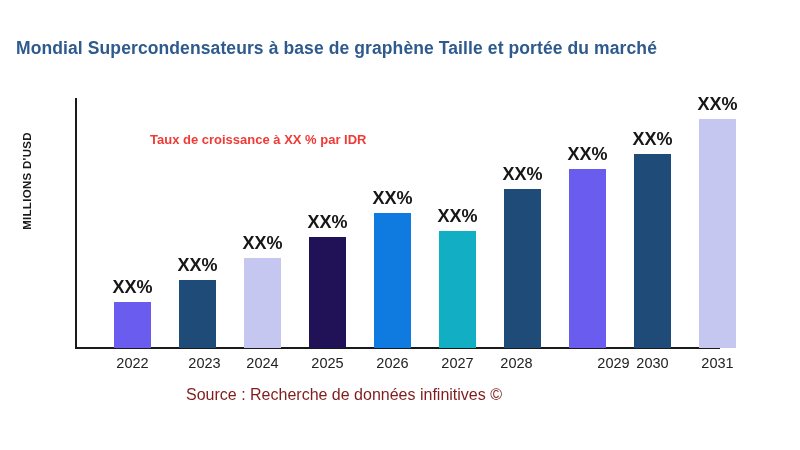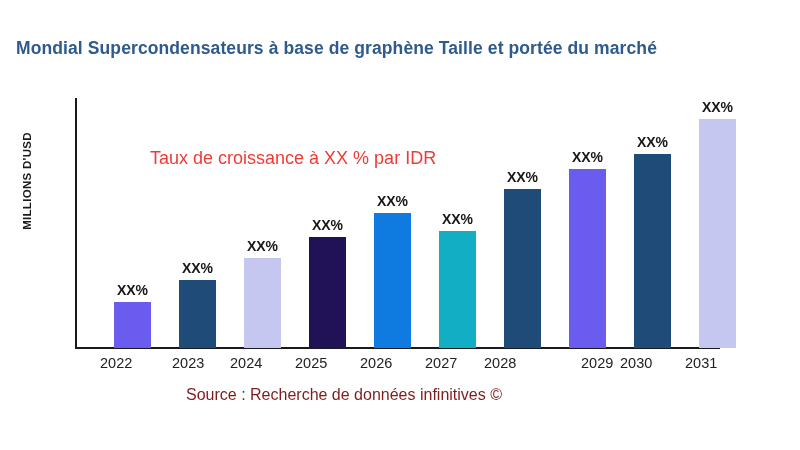"XX%" .bar-value { font-size: 14px -> 18px }
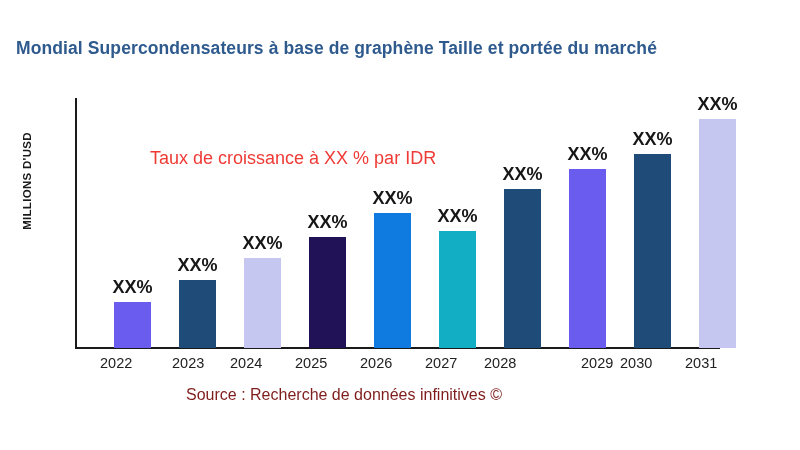"Taux de croissance à XX" #growth-note { font-size: 18px -> 13px; font-weight: normal -> bold; top: 148px -> 132px }
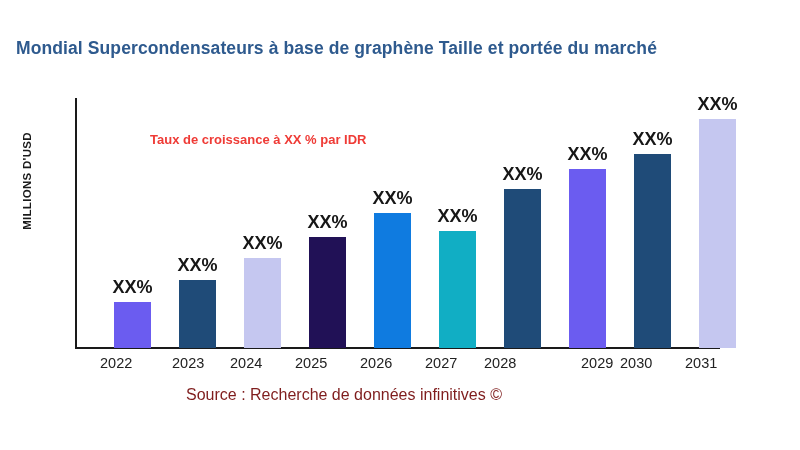"2022" .x-tick-label { text-align: left -> center }
